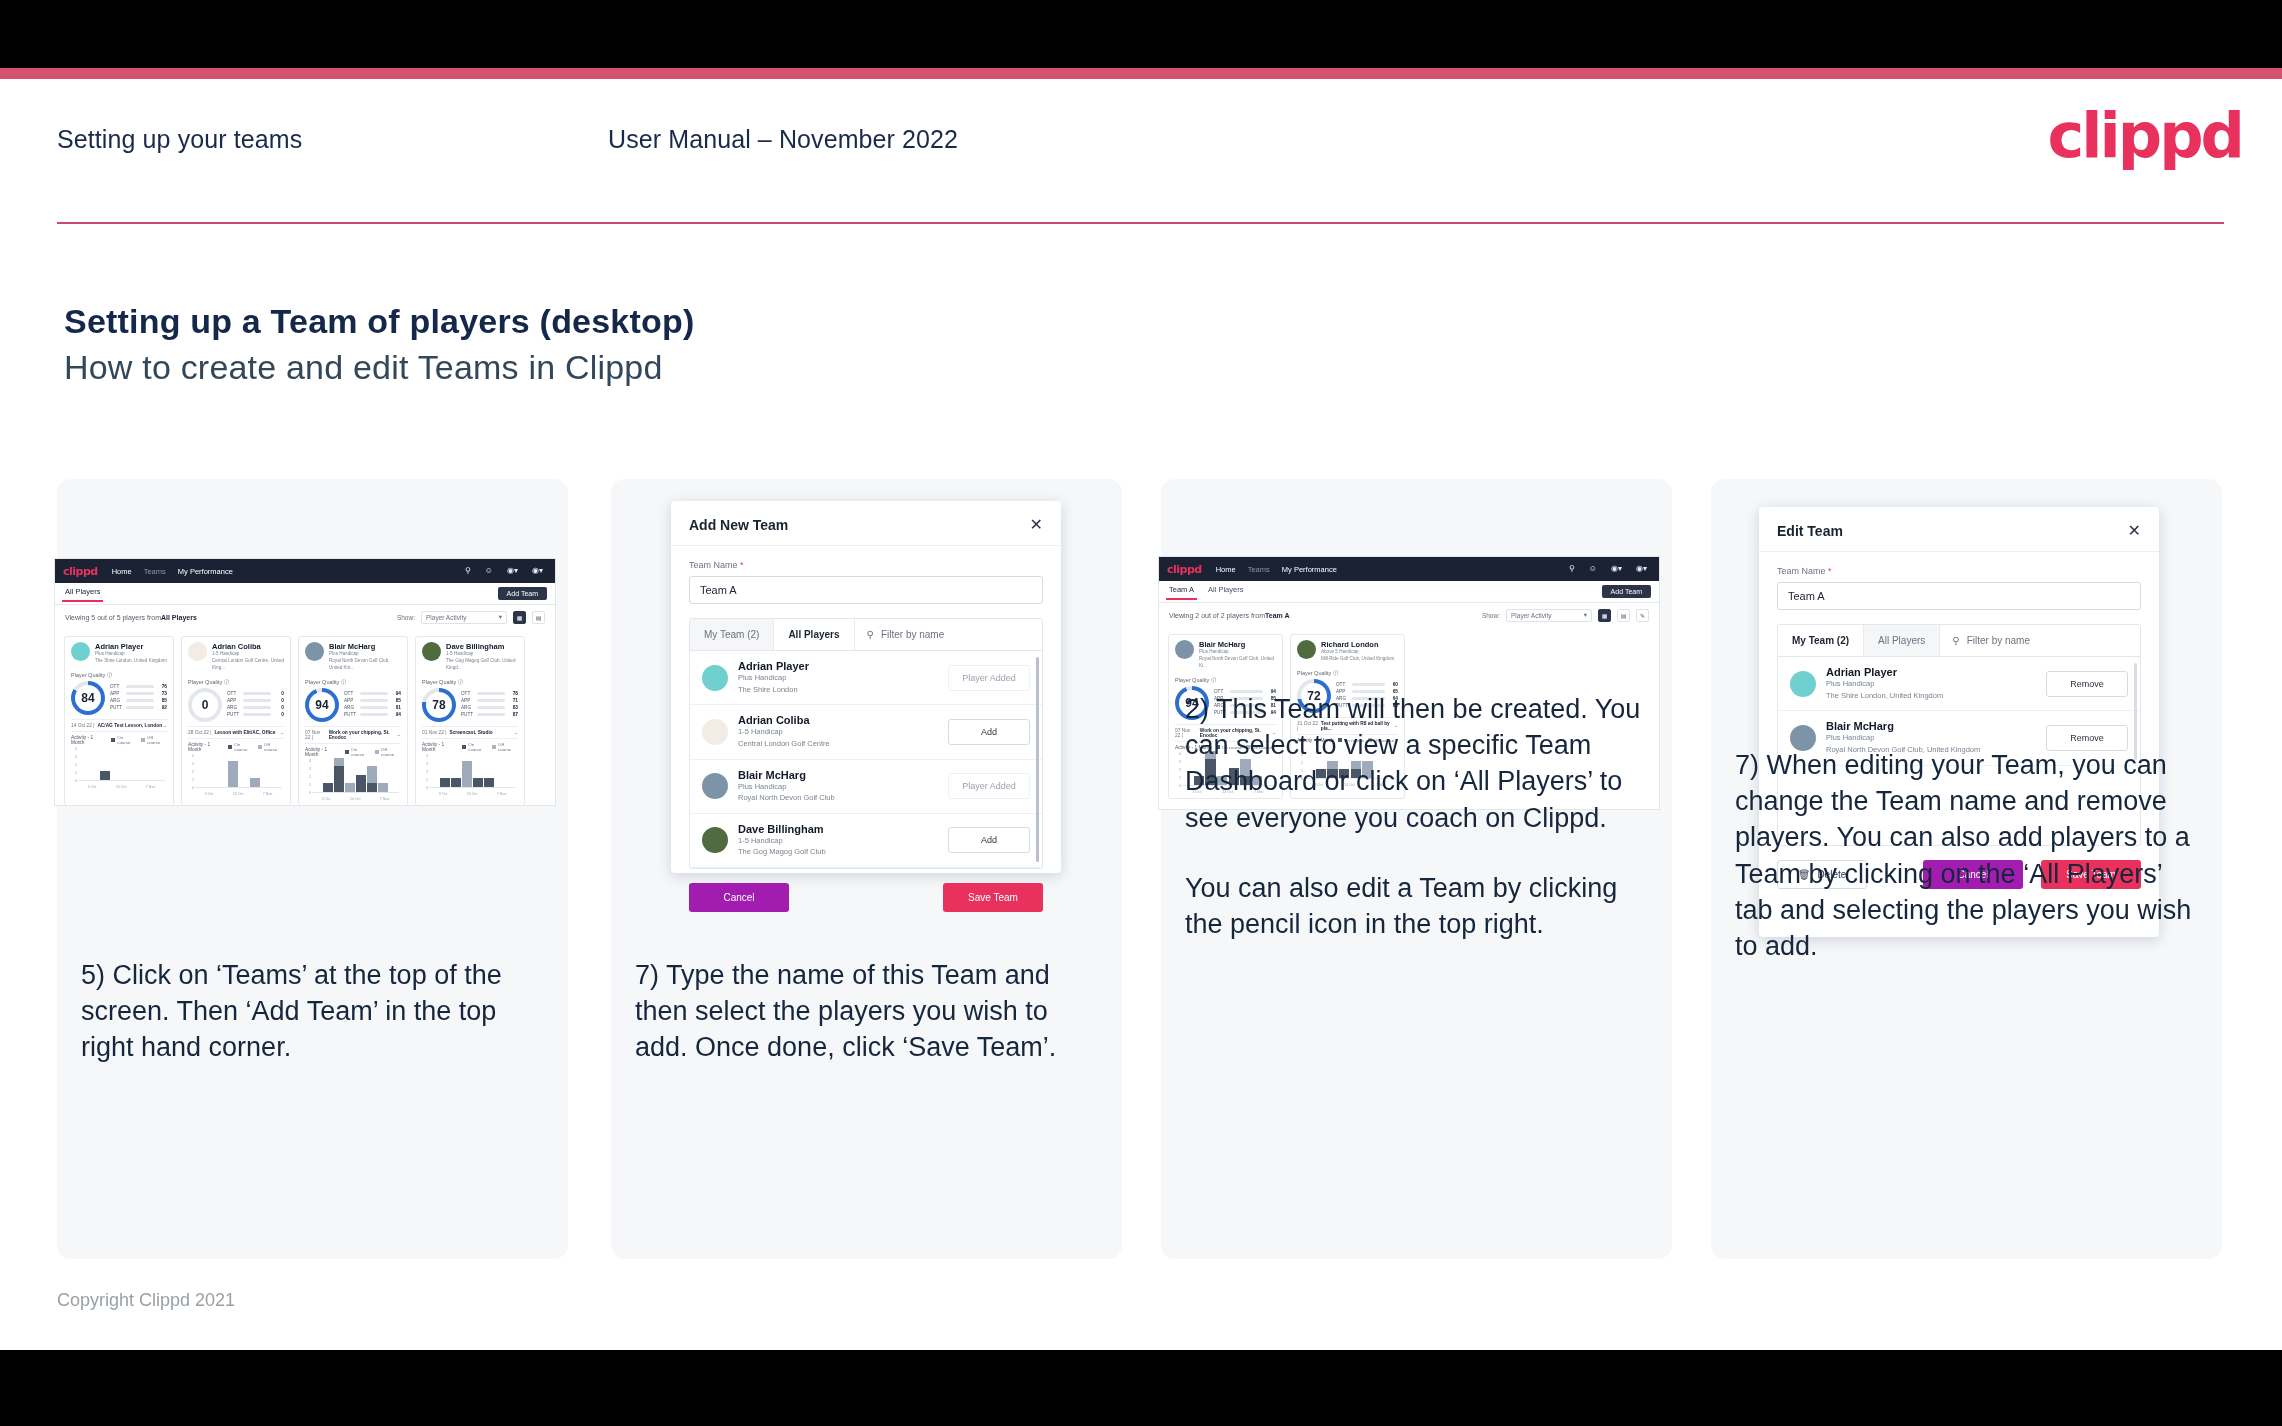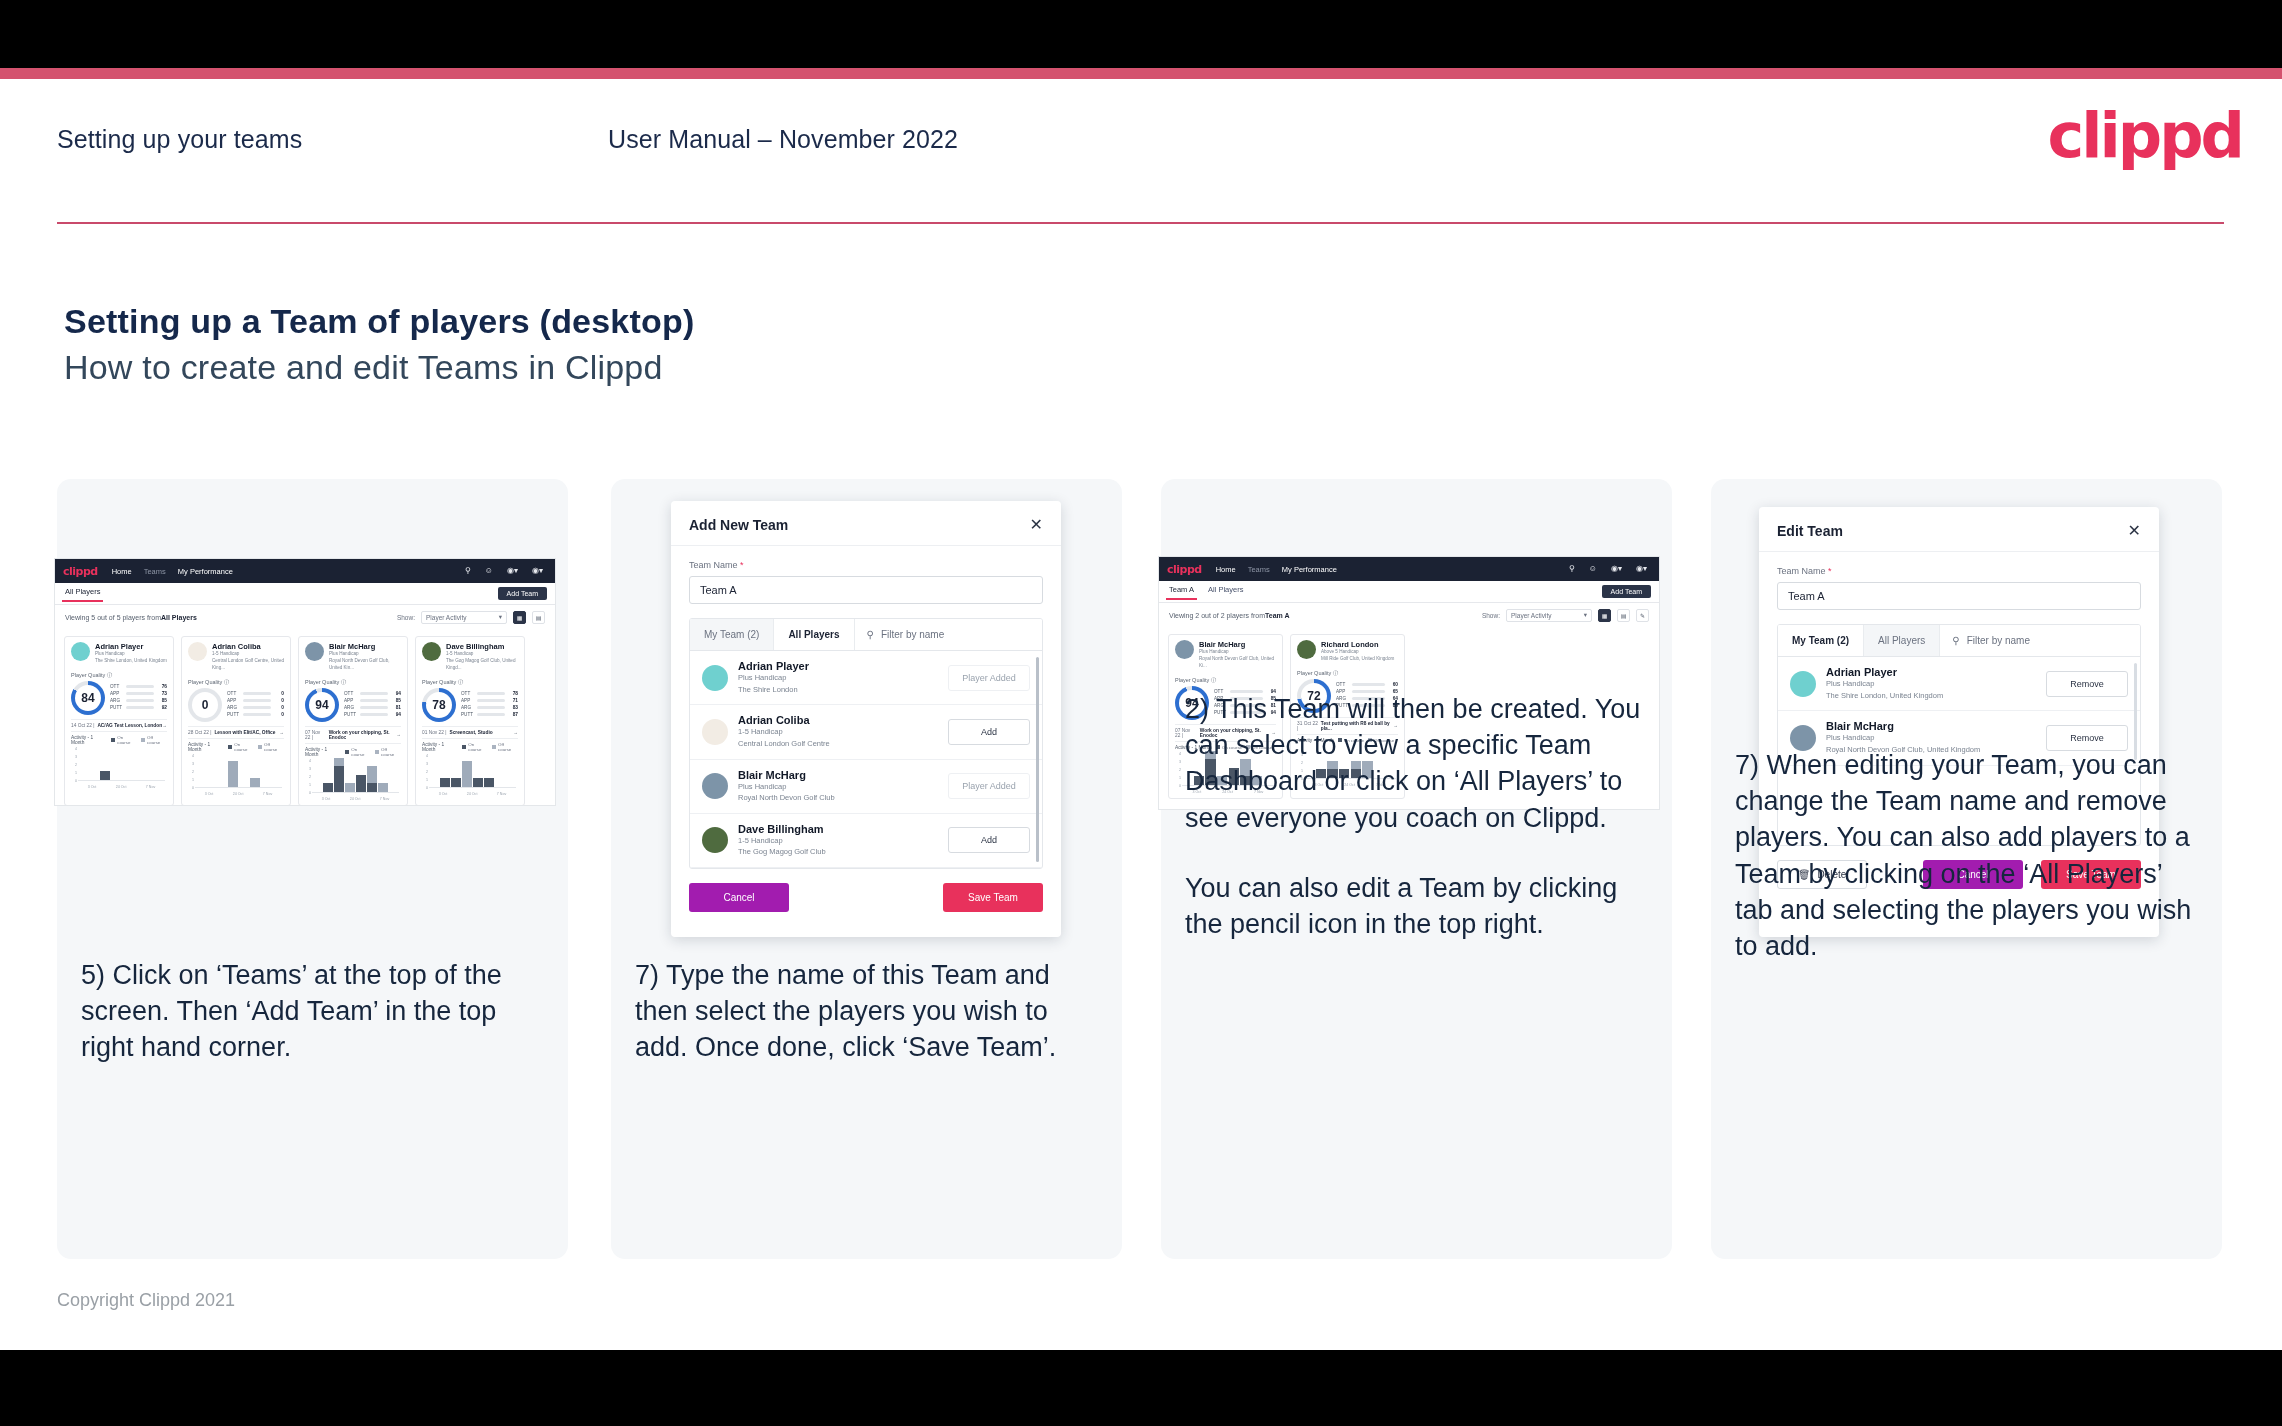"Add New Team" #modal2 { height: 436px -> 372px }
